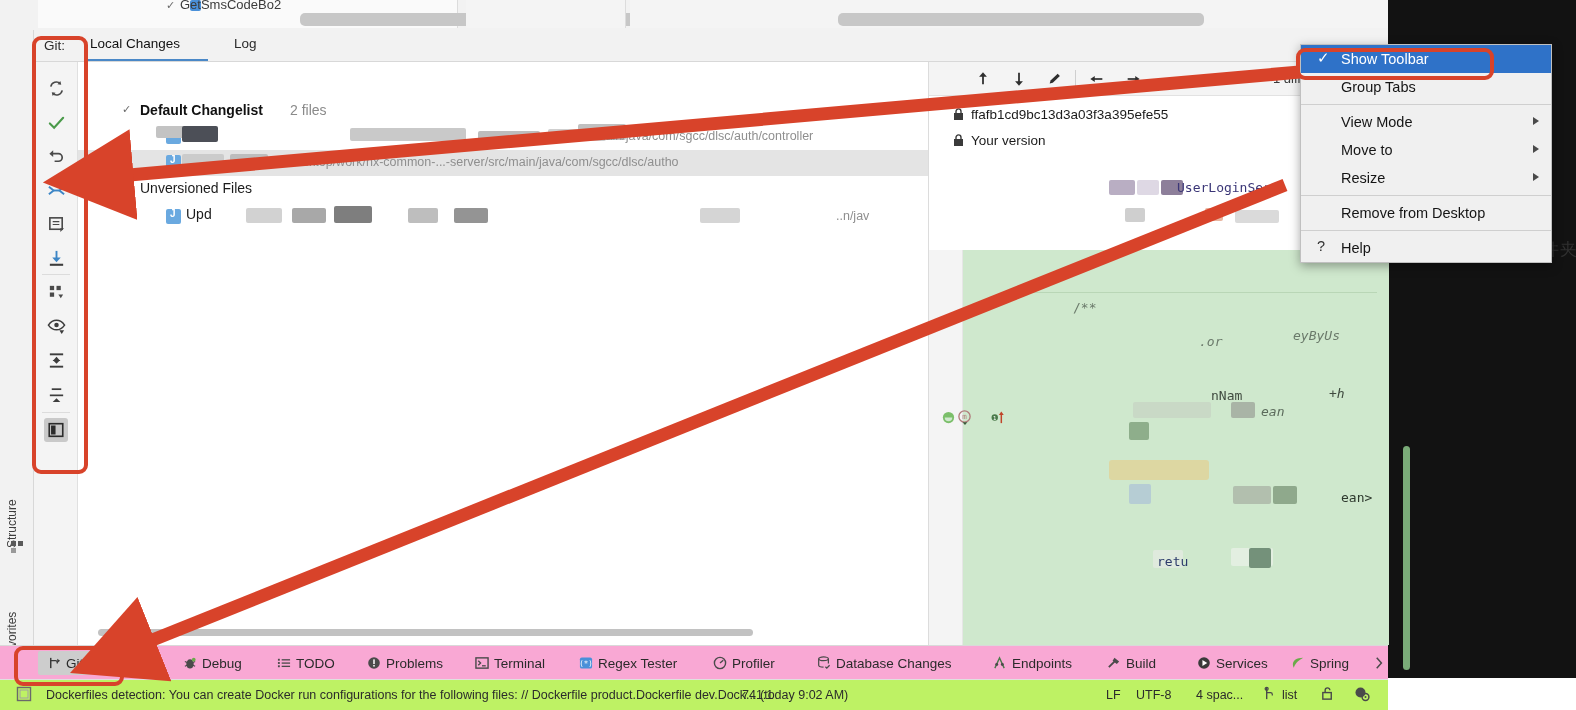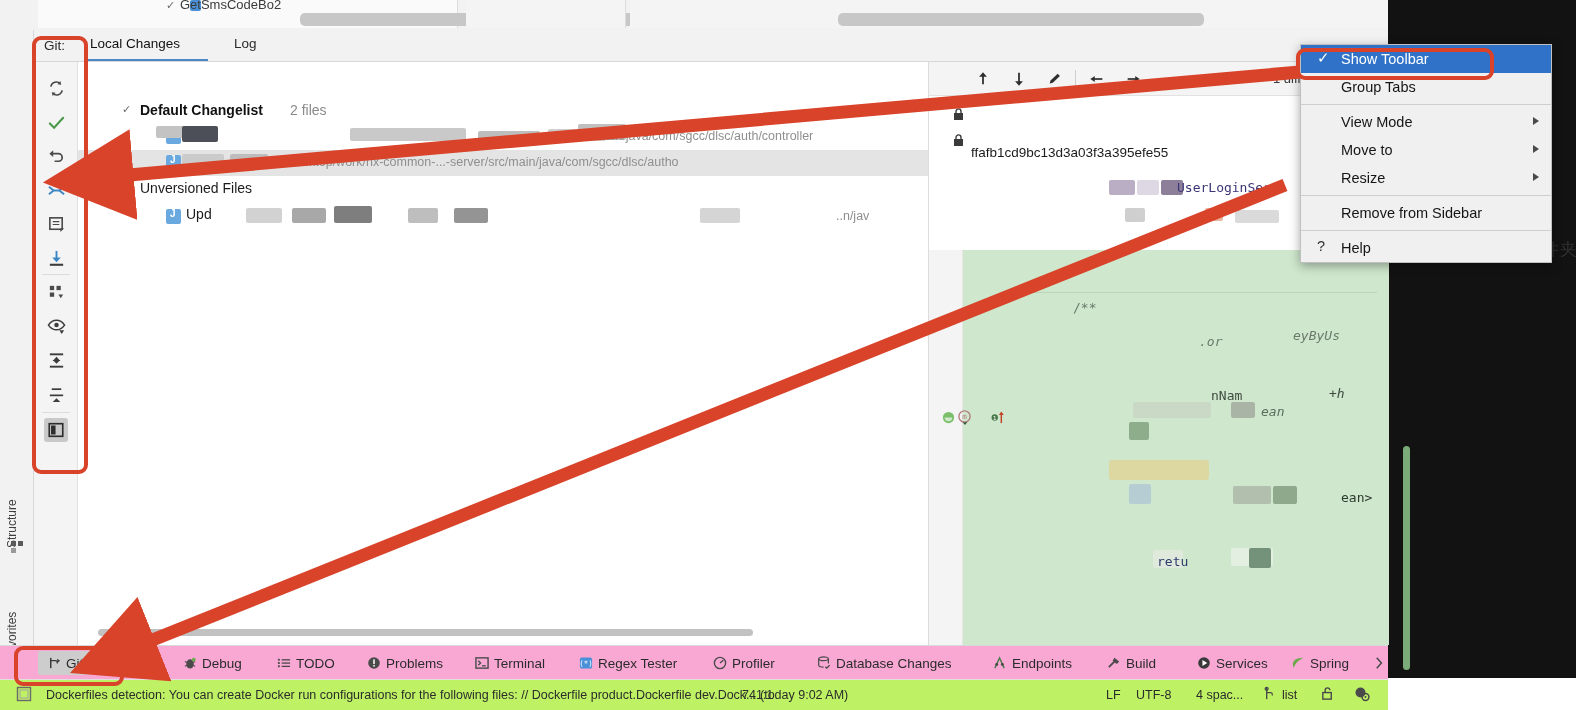"ffafb1cd9bc13d3a03f3a395efe55" .ver-txt { margin-top: 38px -> none }
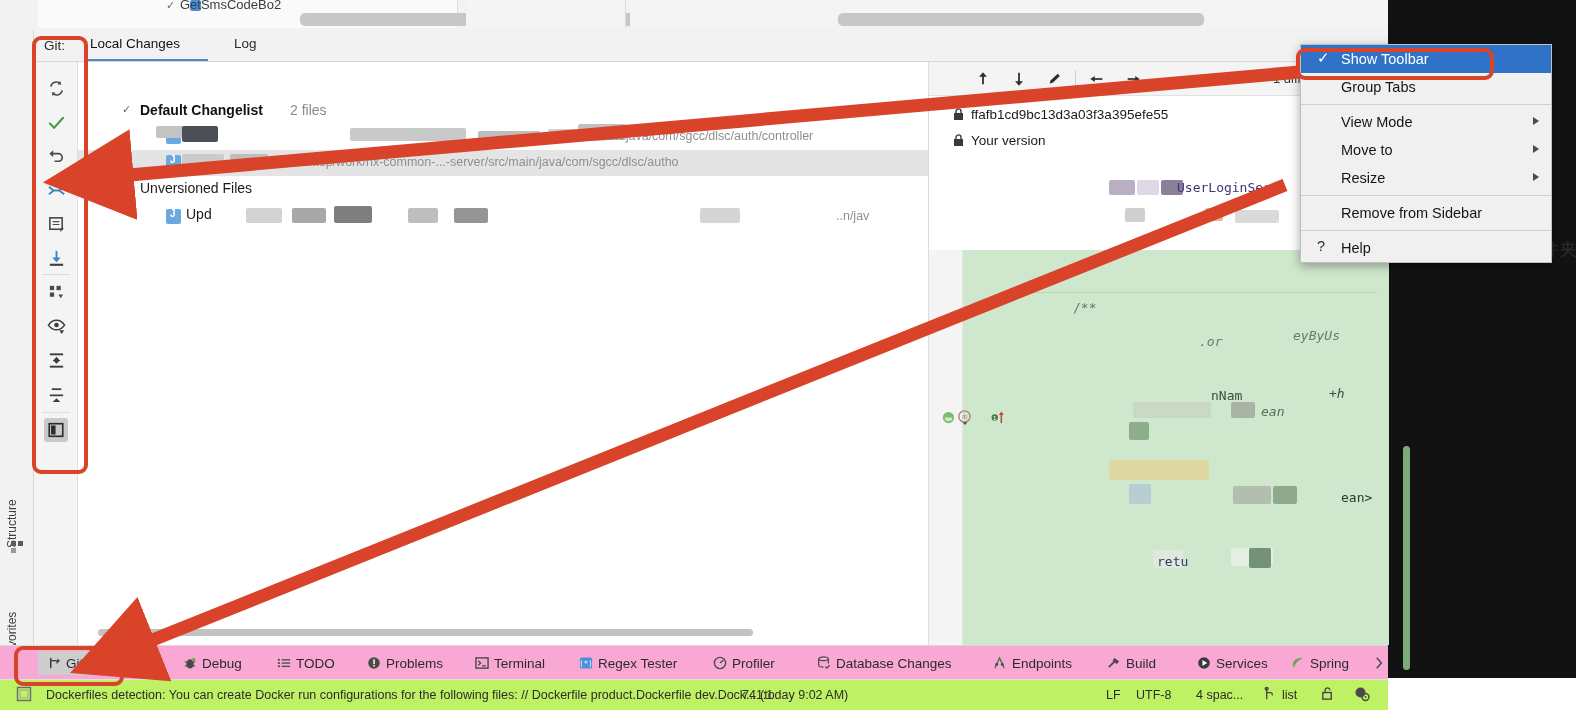"Remove from Sidebar" span { text: Sidebar -> Desktop }
